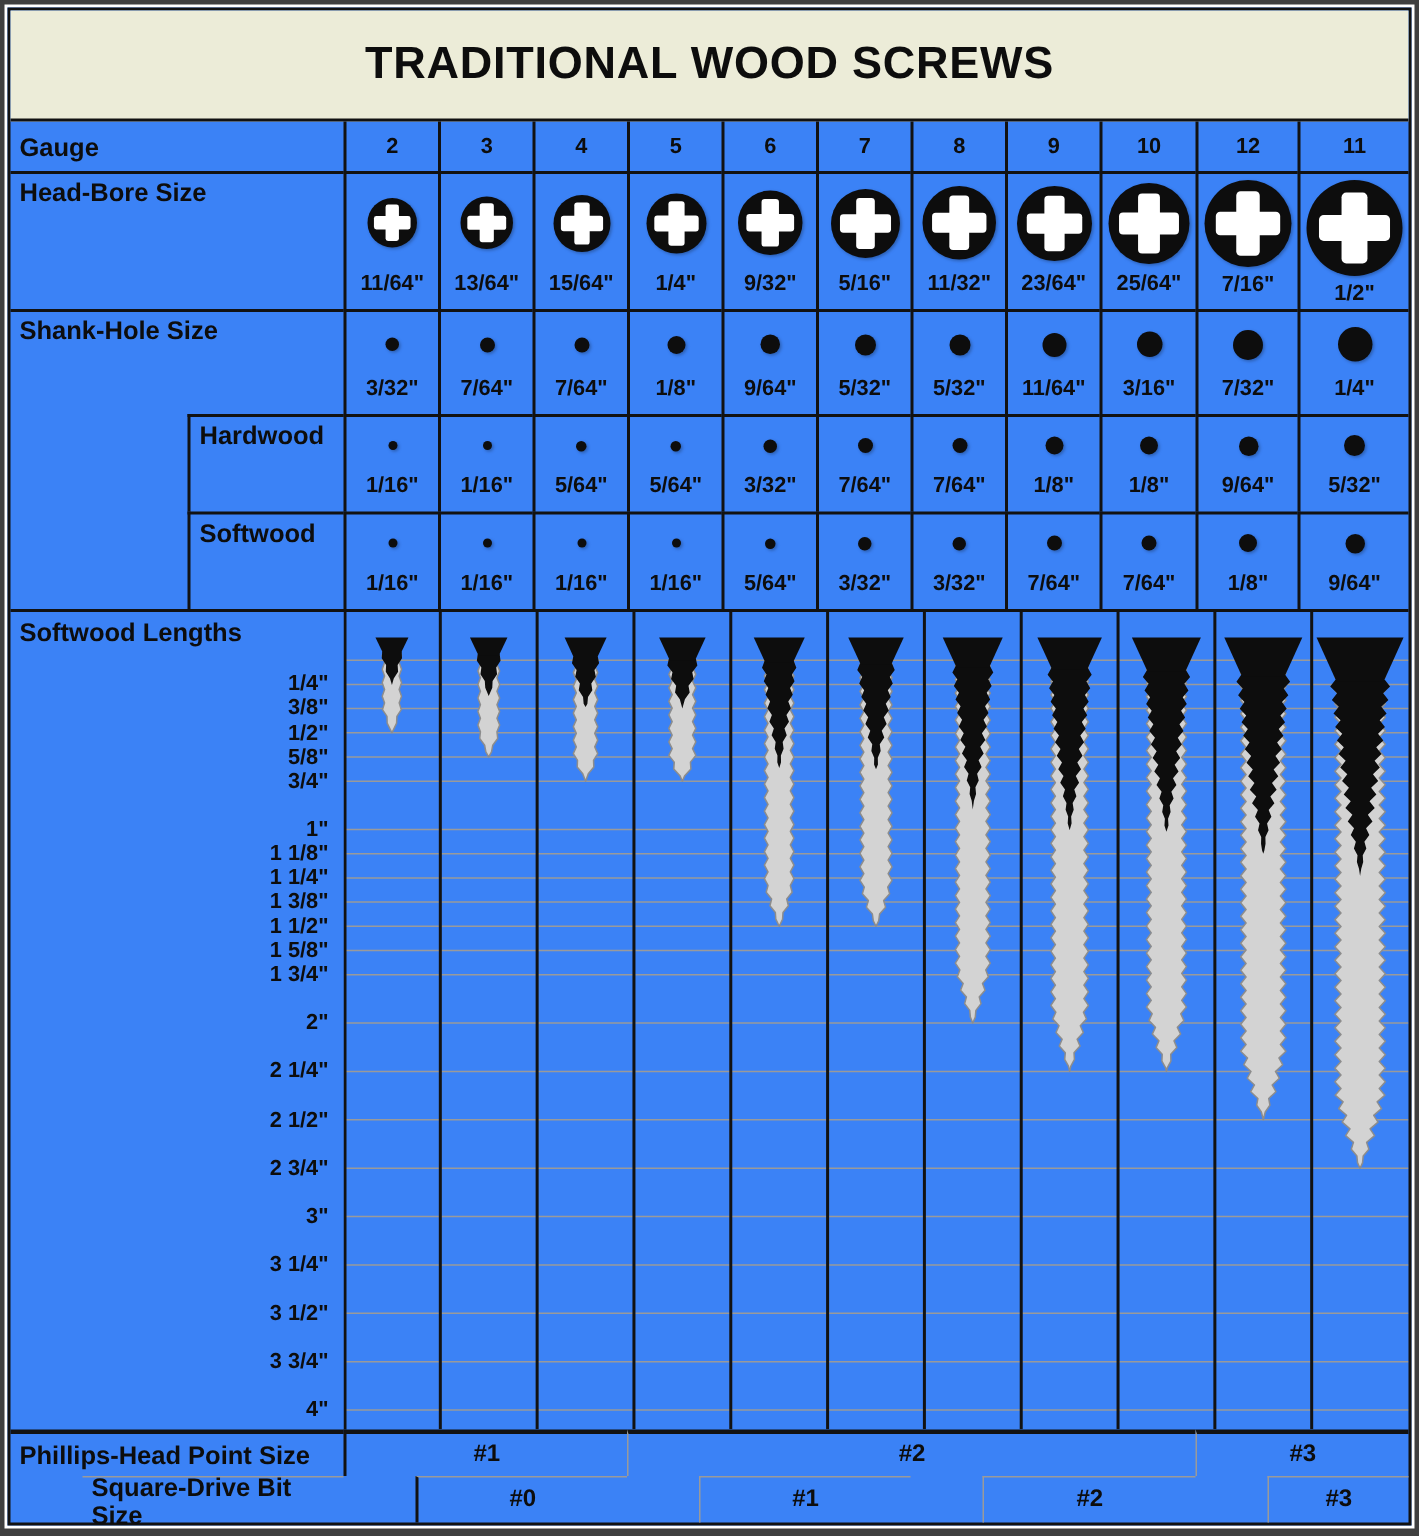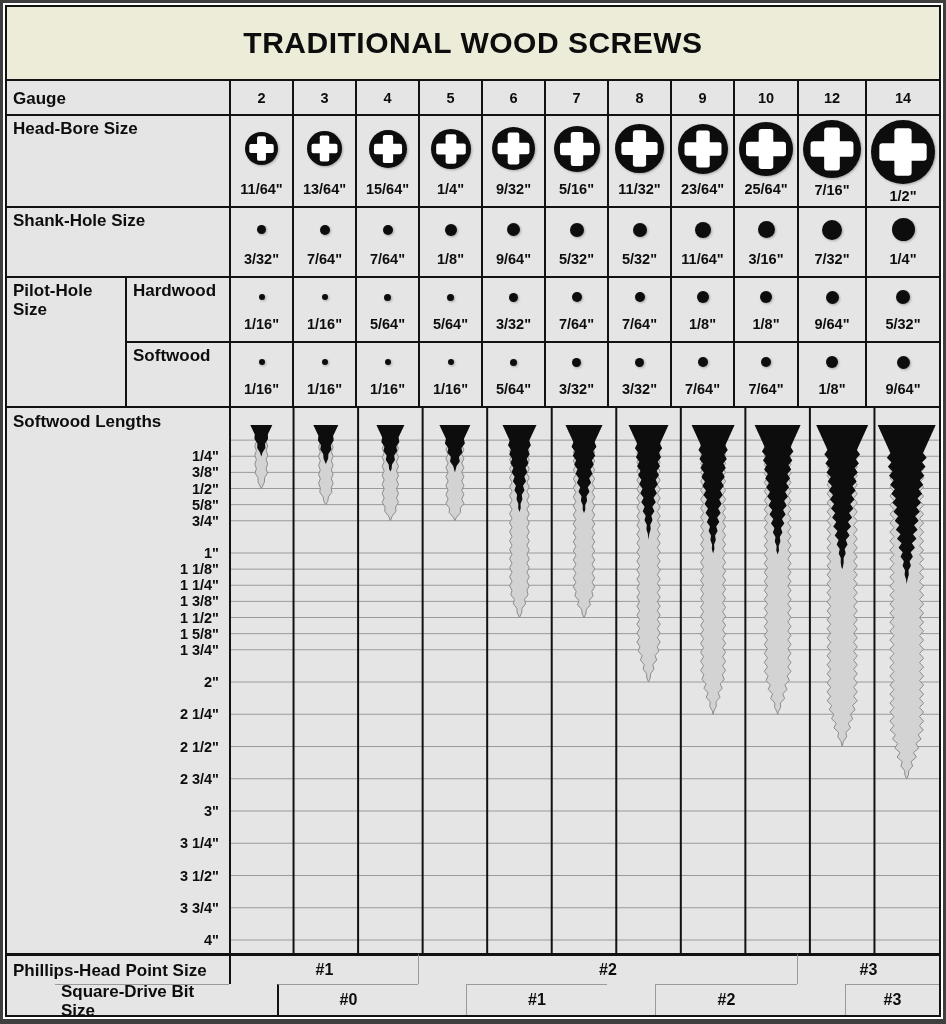"TRADITIONAL WOOD SCREWS" .frame { background: #e5e5e5 -> #3b82f6 }
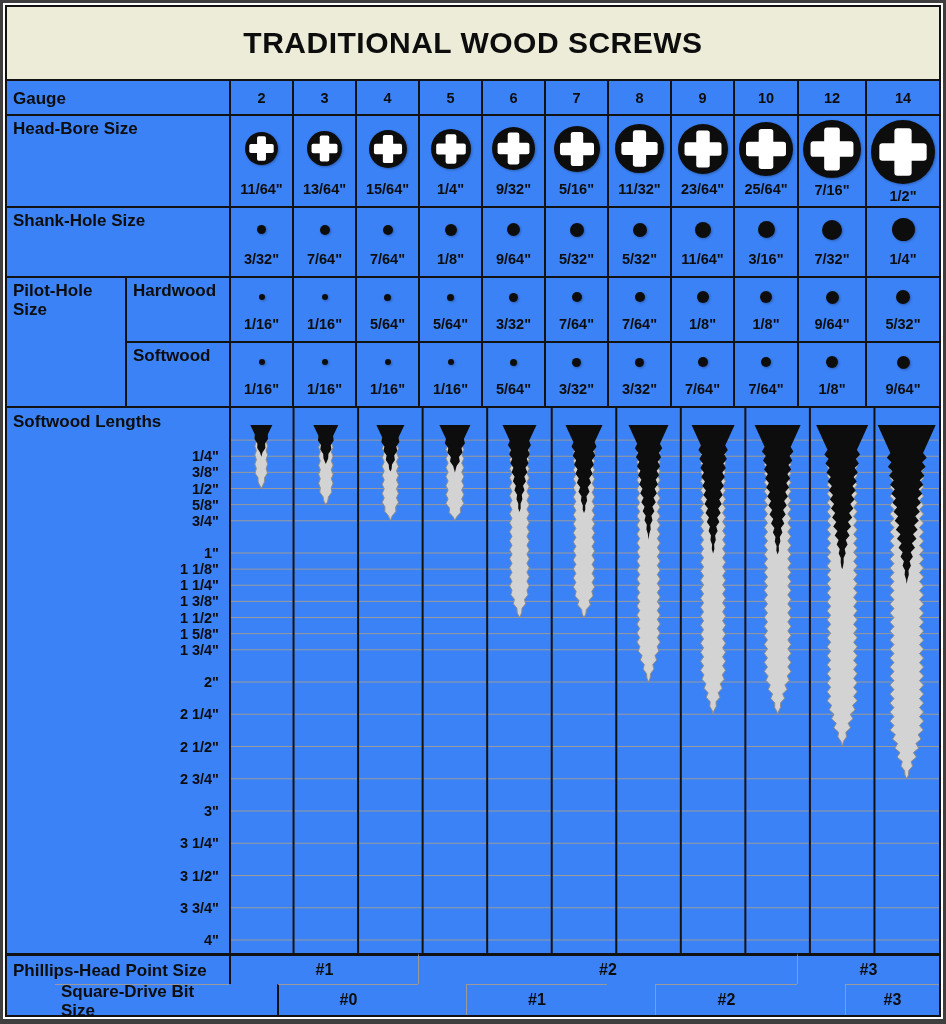"14" div.cell { text: 14 -> 11 }
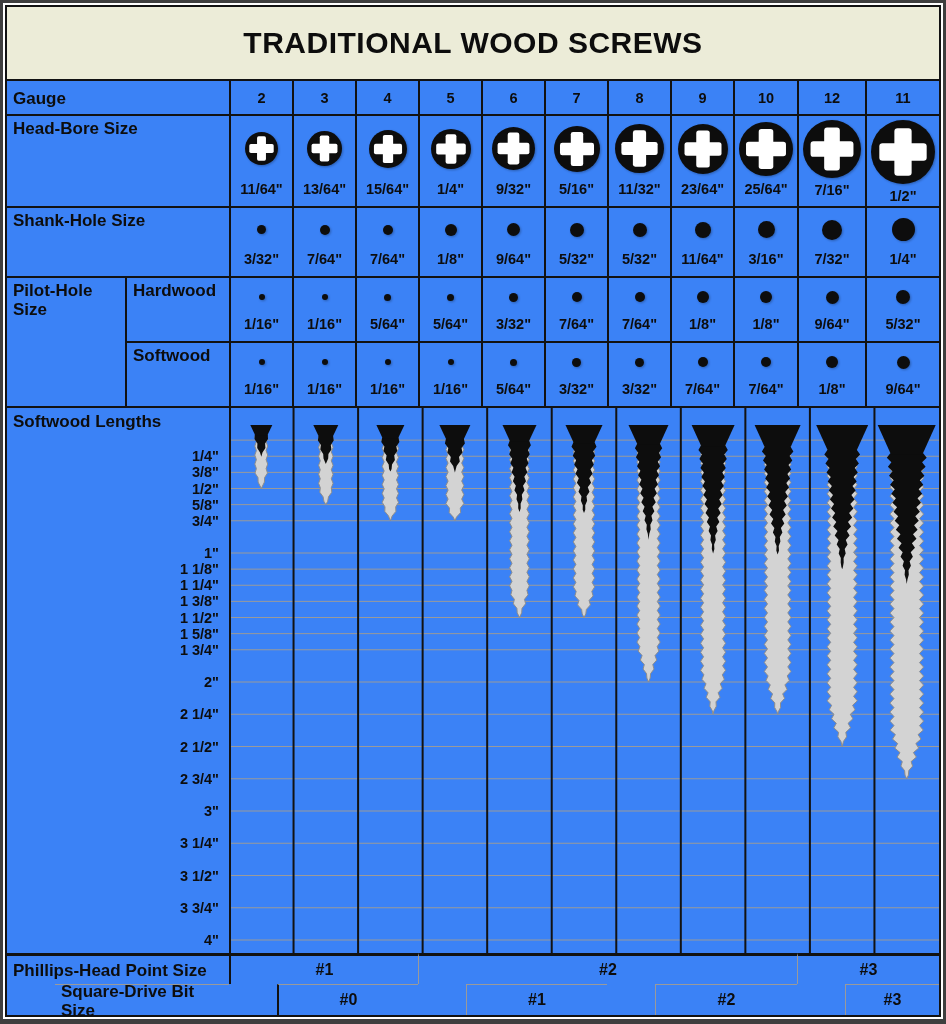"Pilot-Hole Size" div.cell { html: <div>Pilot-Hole Size</div> -> none }
